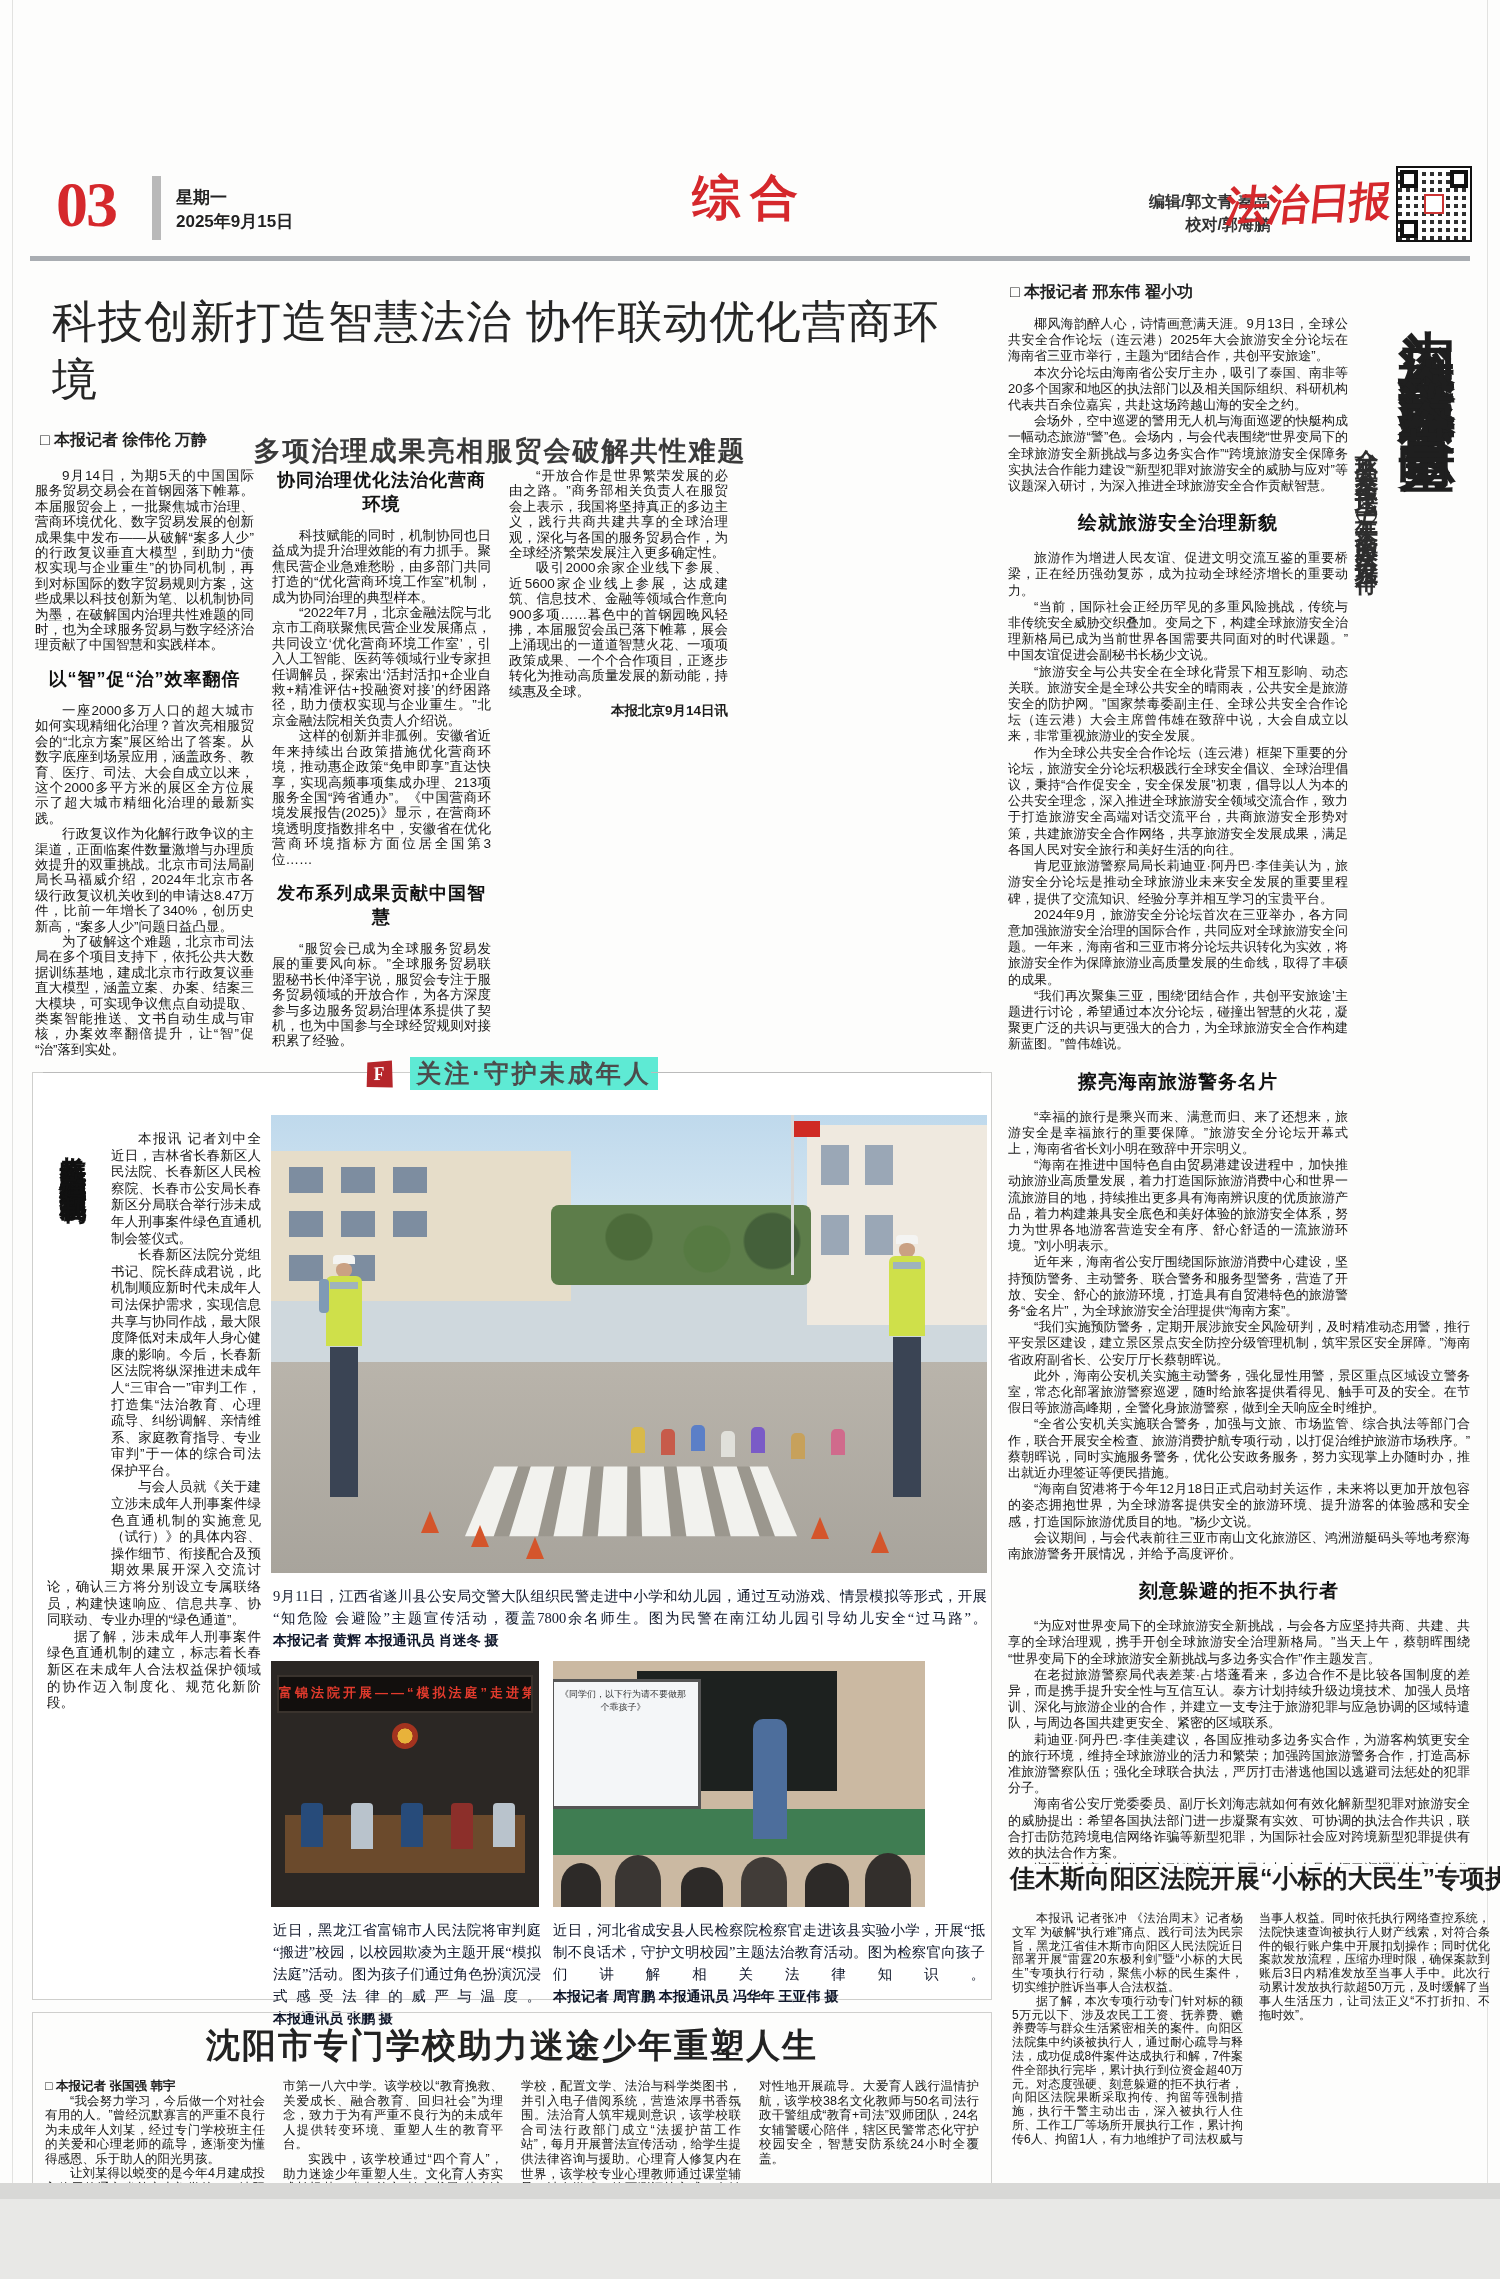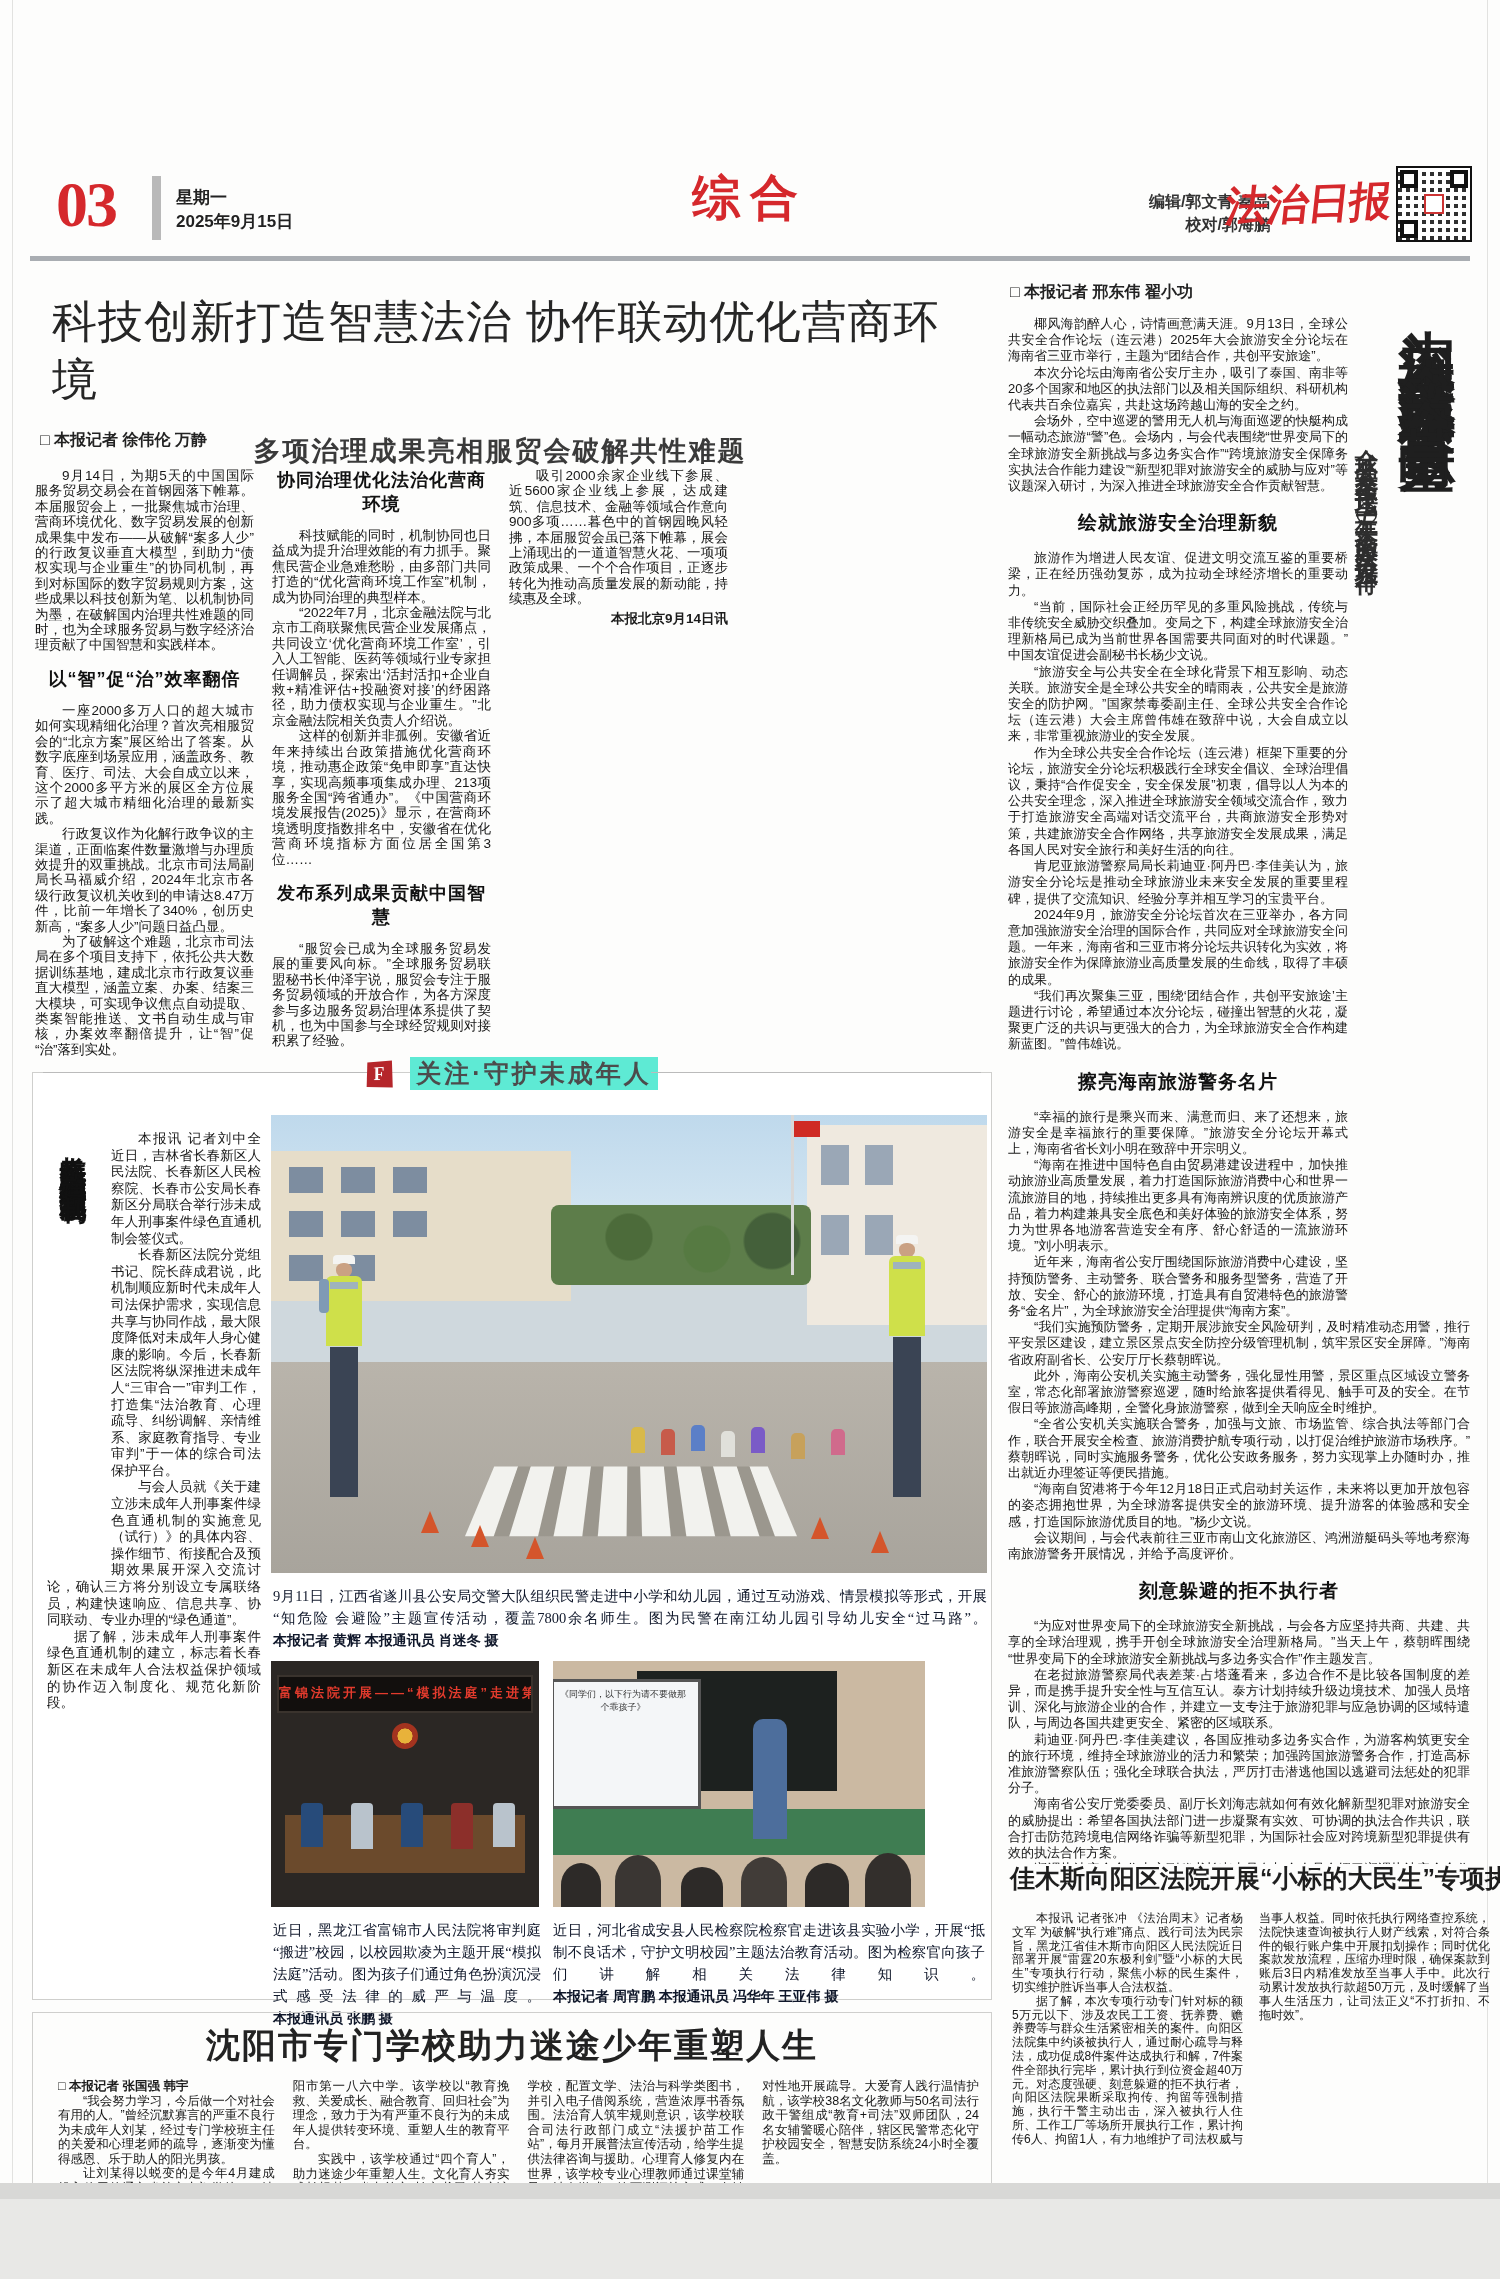"“开放合作是世界繁荣发展的必由之路。”商务部相关负责人在服贸会上表示，我国将坚持" p.para { html: none -> <p>“开放合作是世界繁荣发展的必由之路。”商务部相关负责人在服贸会上表示，我国将坚持真正的多边主义，践行共商共建共享的全球治理观，深化与各国的服务贸易合作，为全球经济繁荣发展注入更多确定性。</p> }
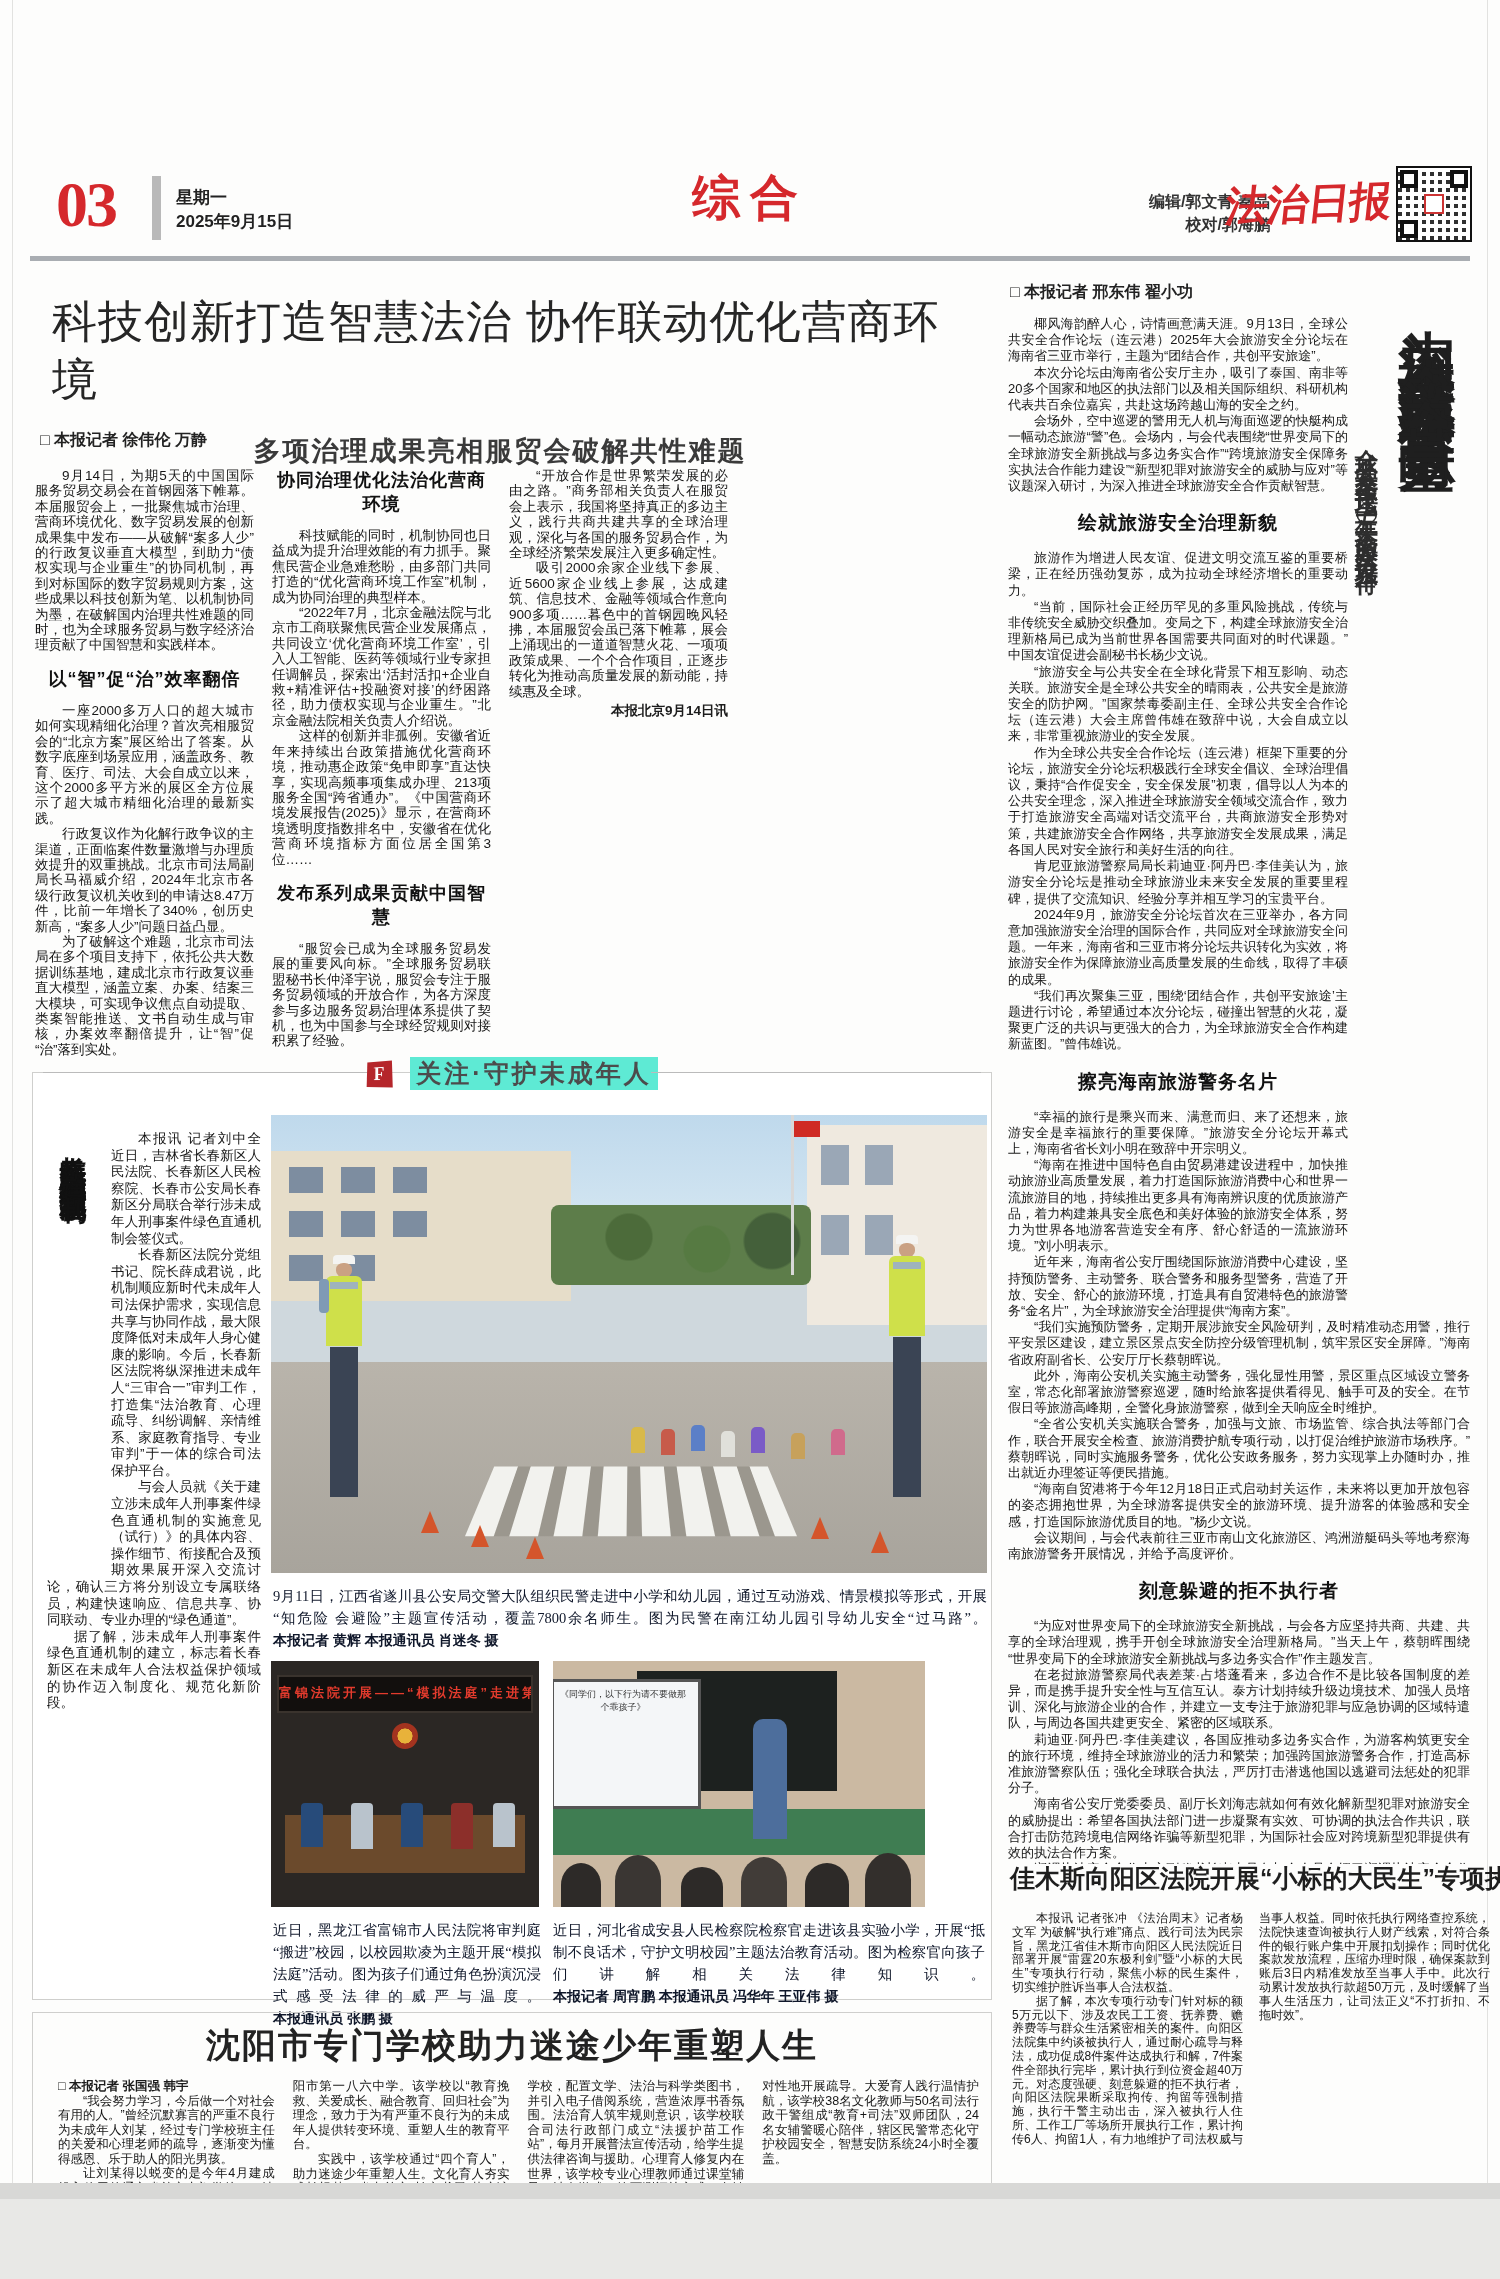"□ 本报记者 张国强 韩宇" #sy-body { margin-left: 13px -> none }
